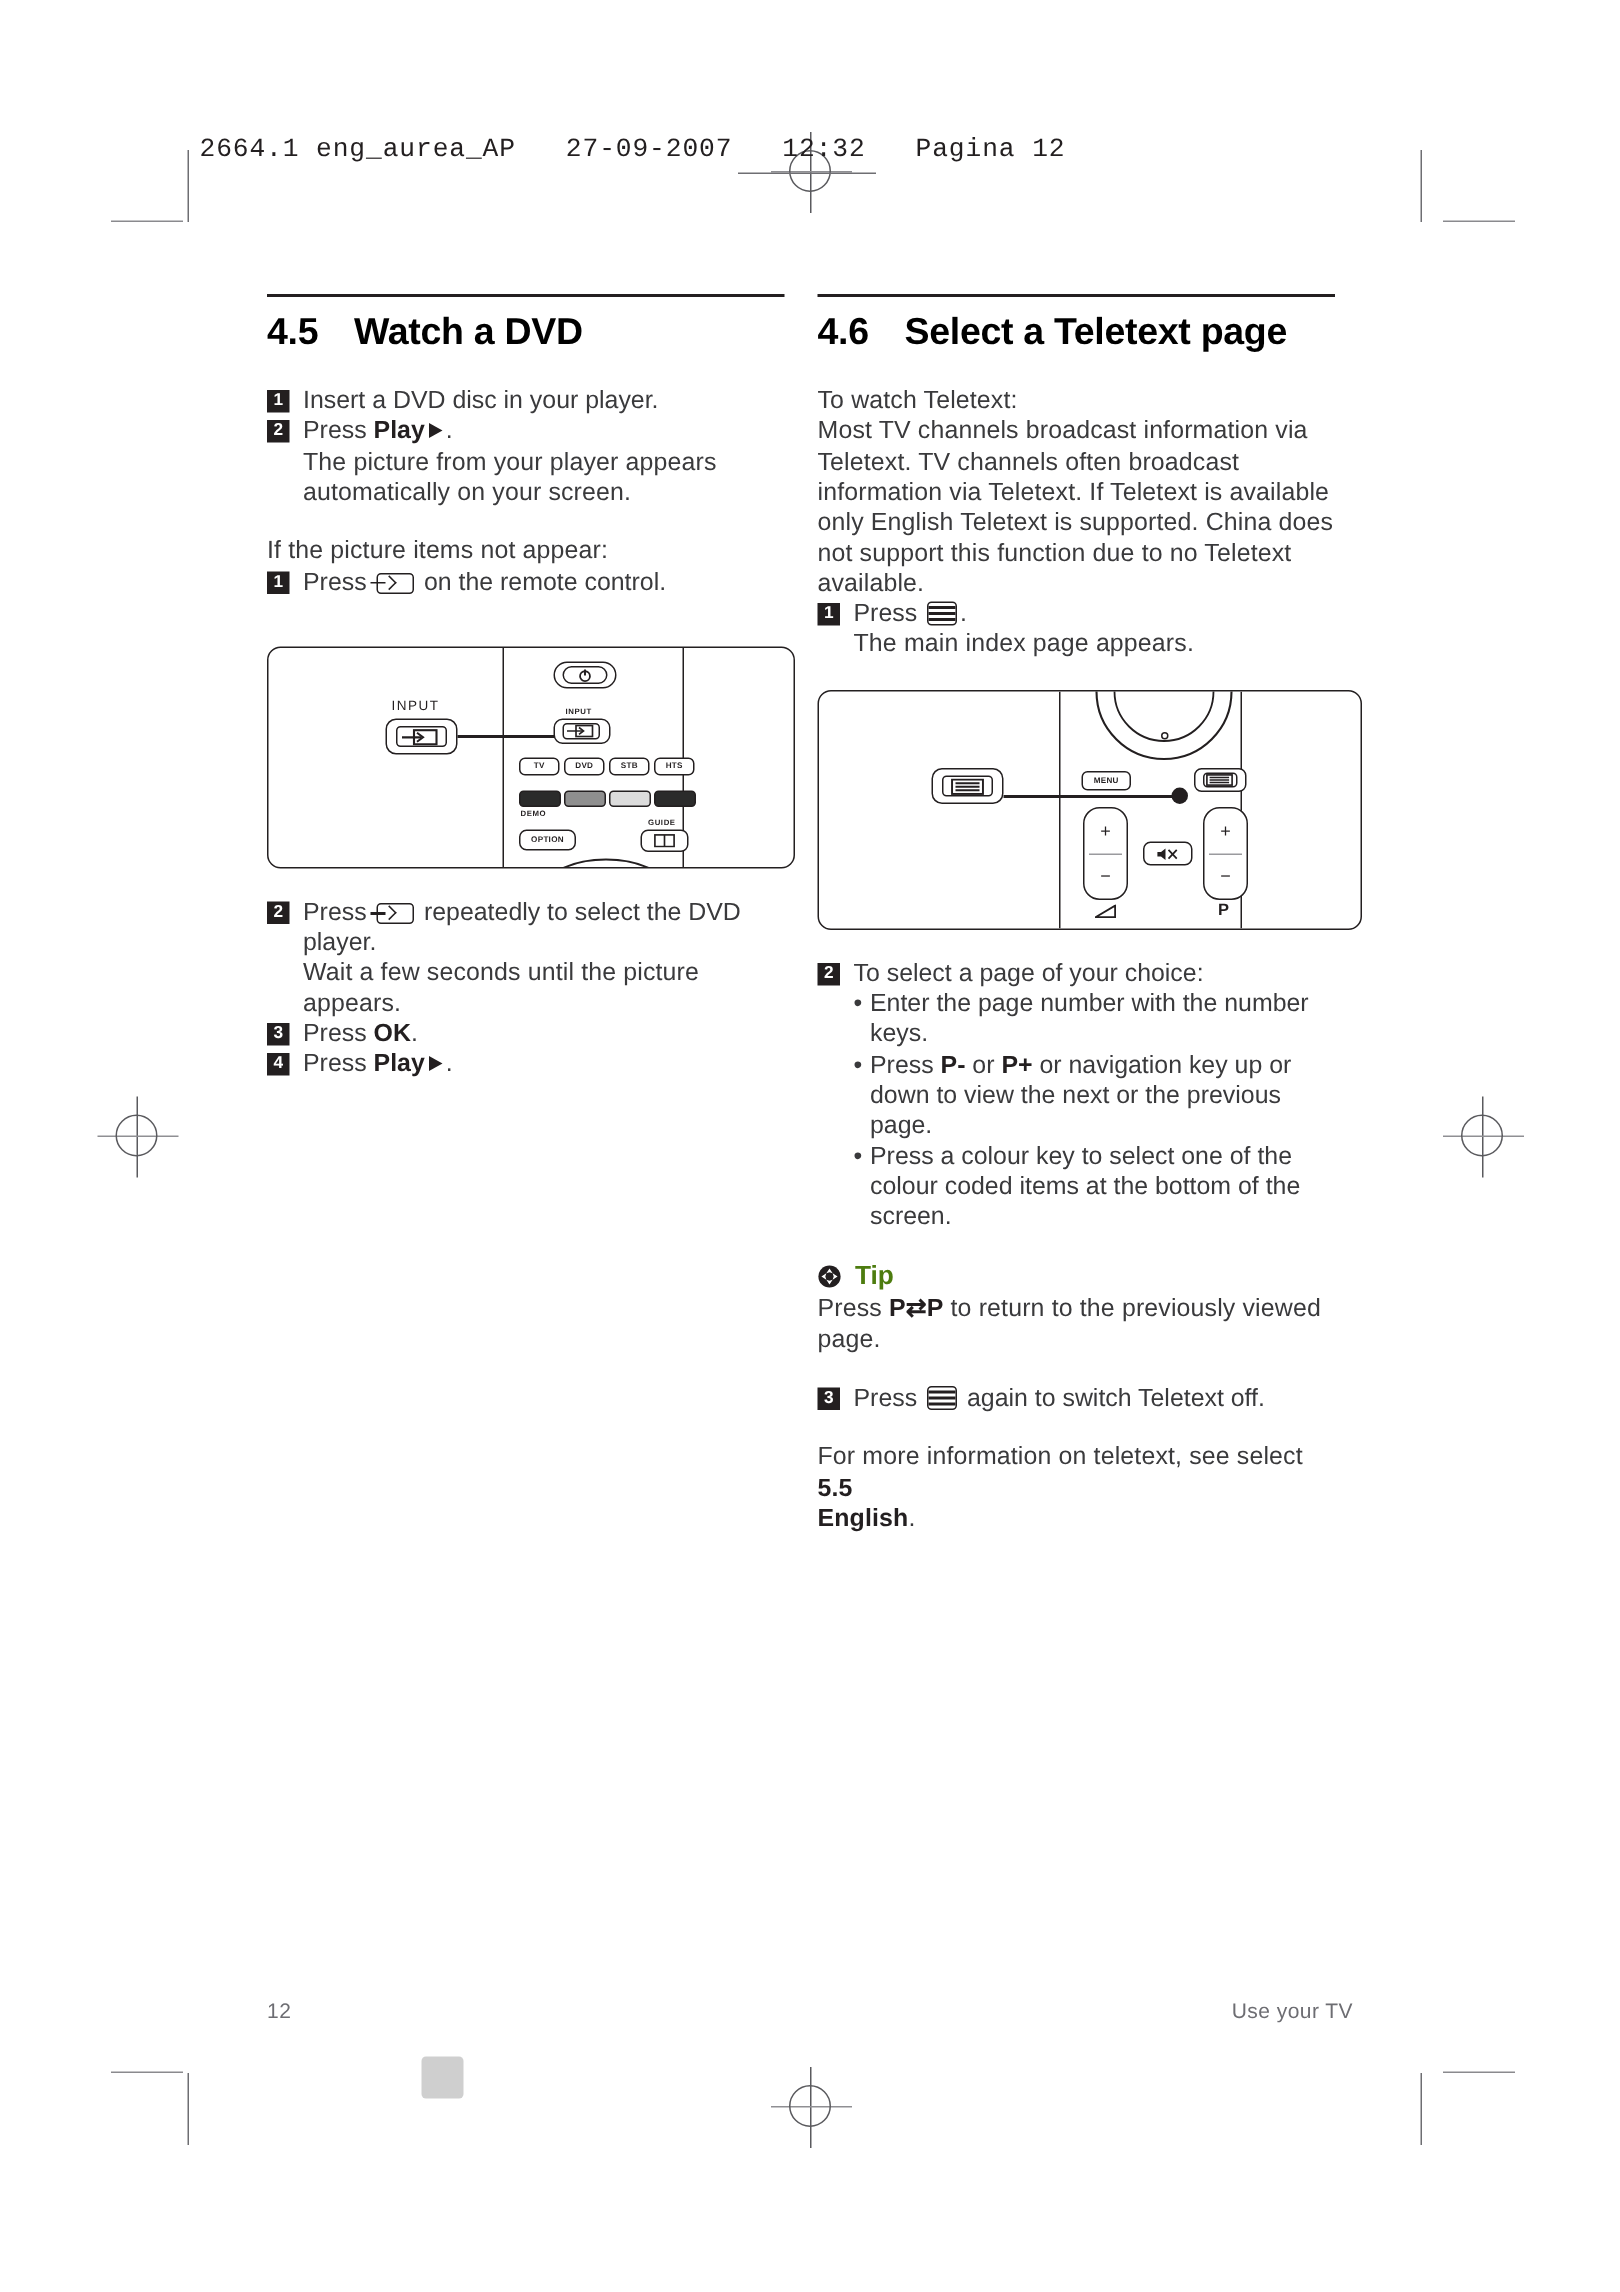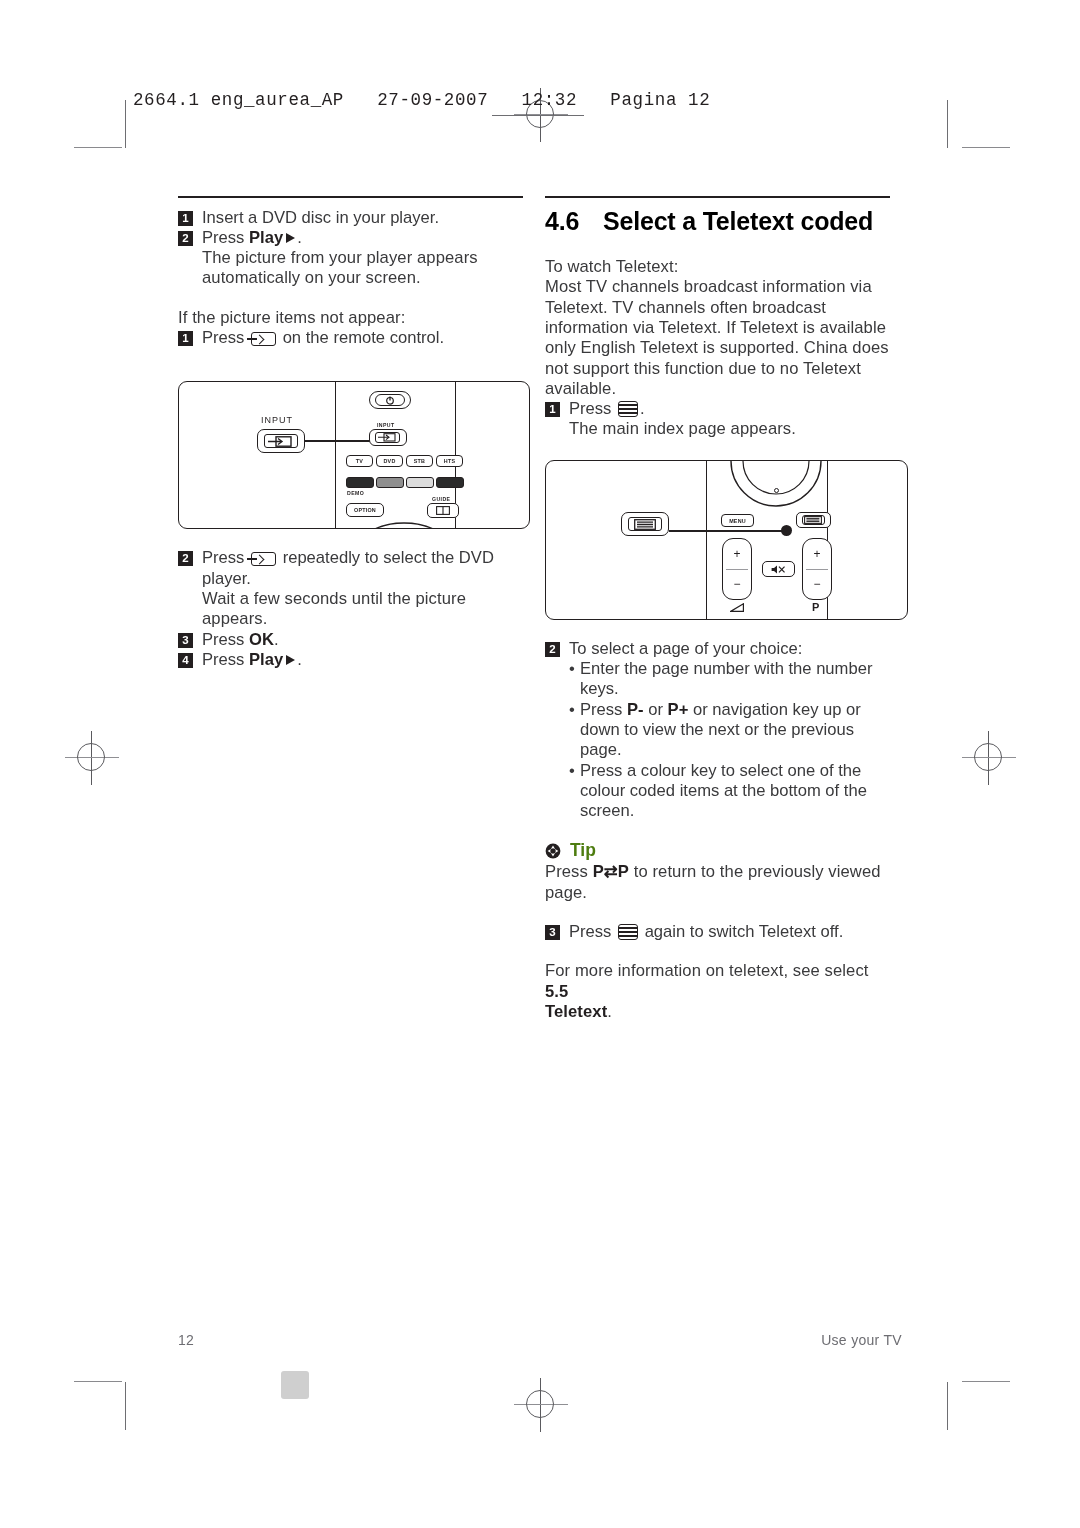"4.5 Watch a DVD" h2.sect-title { html: none -> <h2> <span>4.5</span><span>Watch a DVD</span> </h2> }
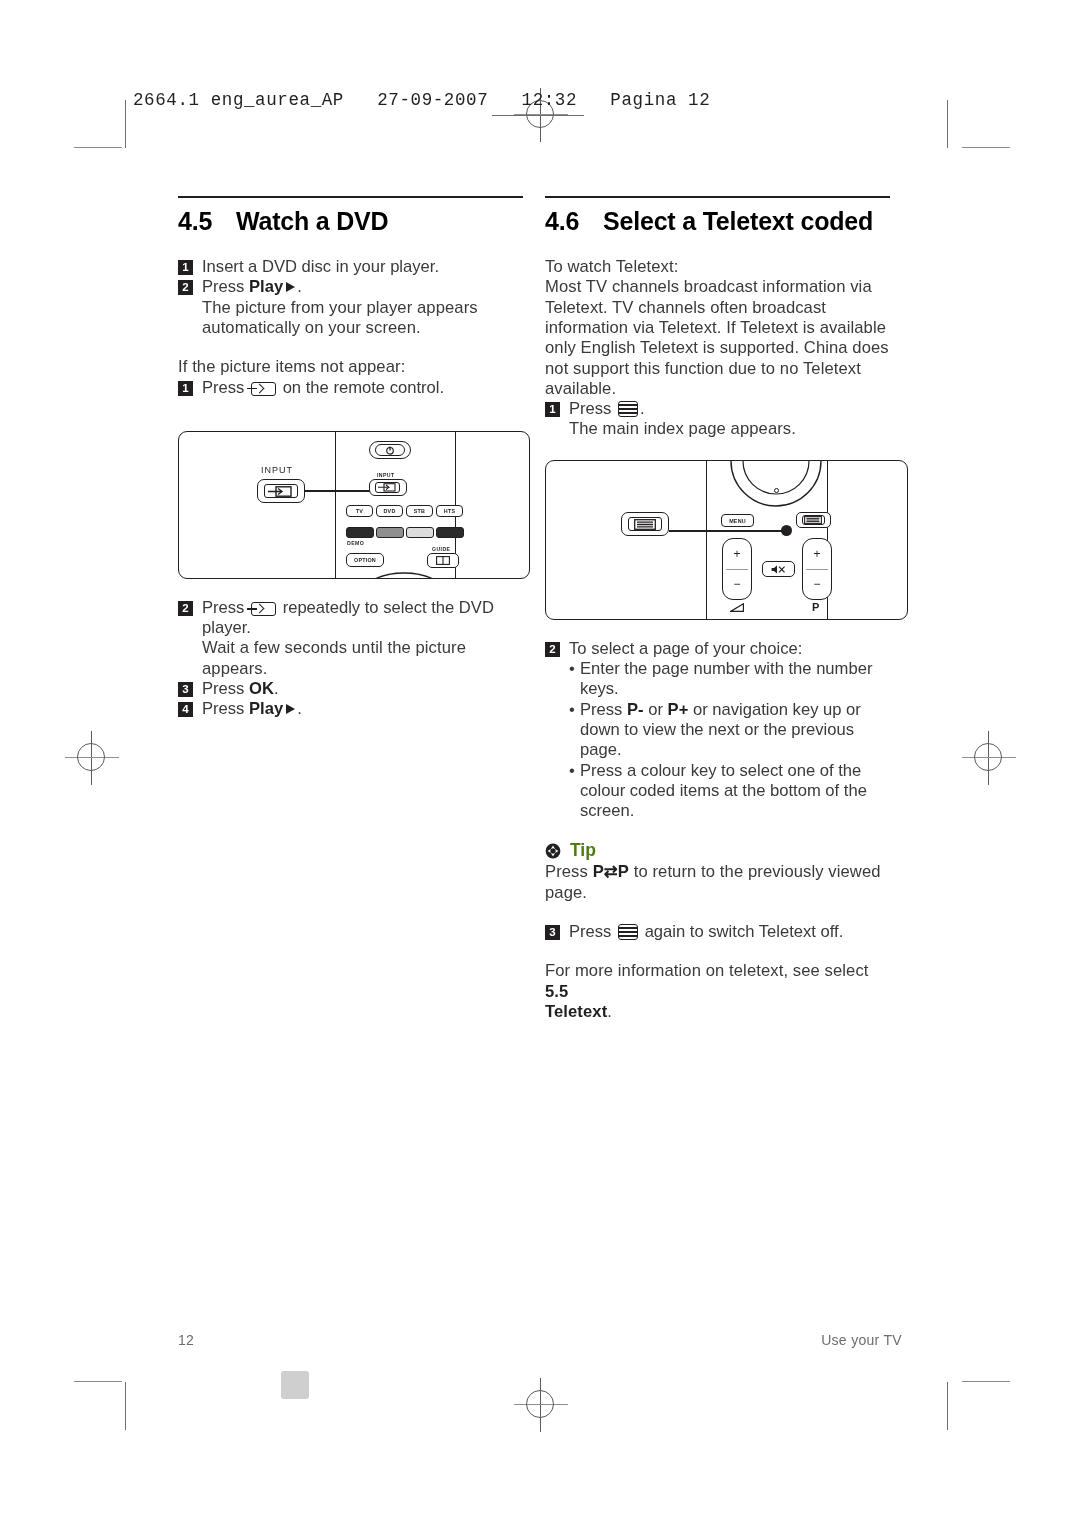"Select a Teletext coded" span { text: coded -> page }
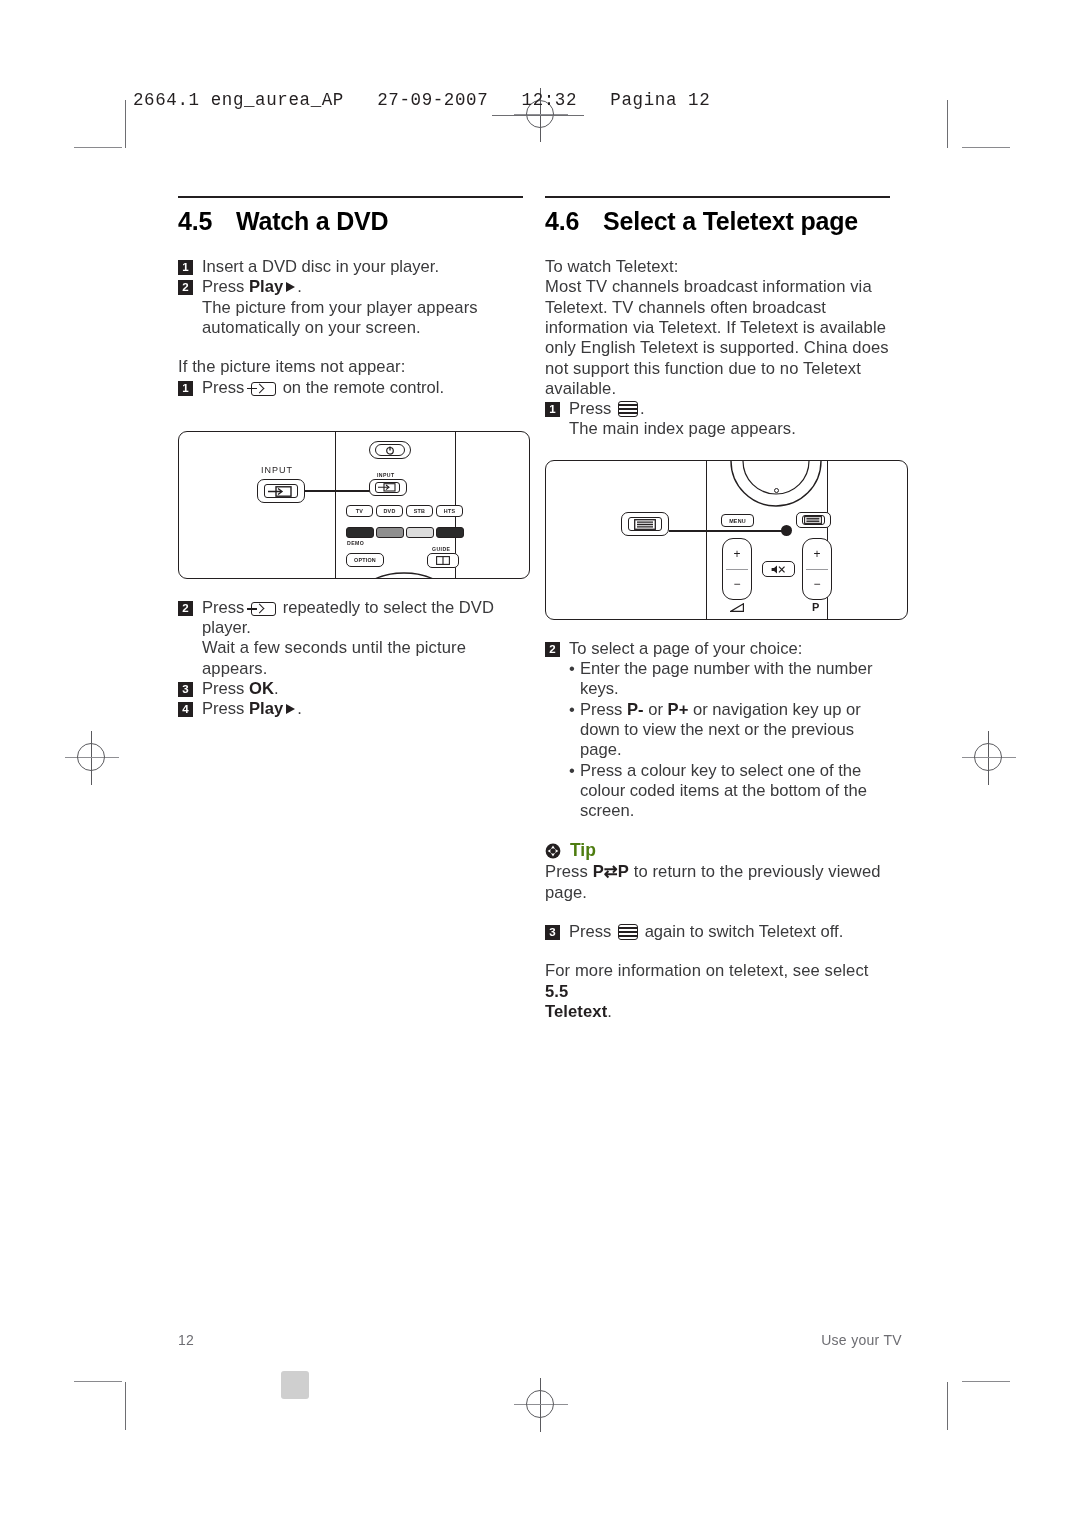"Teletext" b { text: Teletext -> English }
